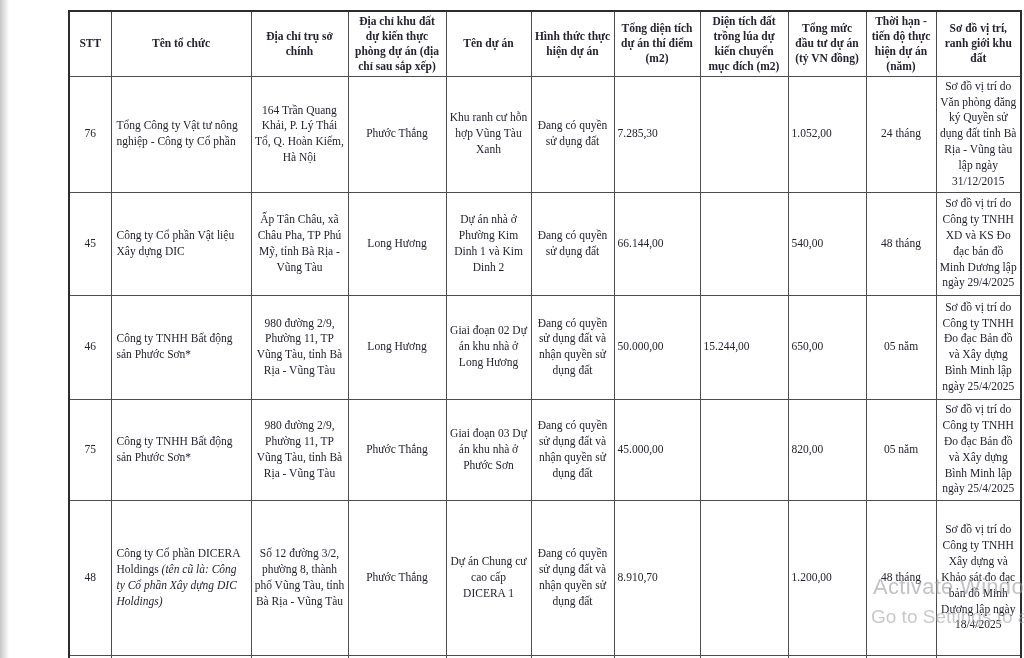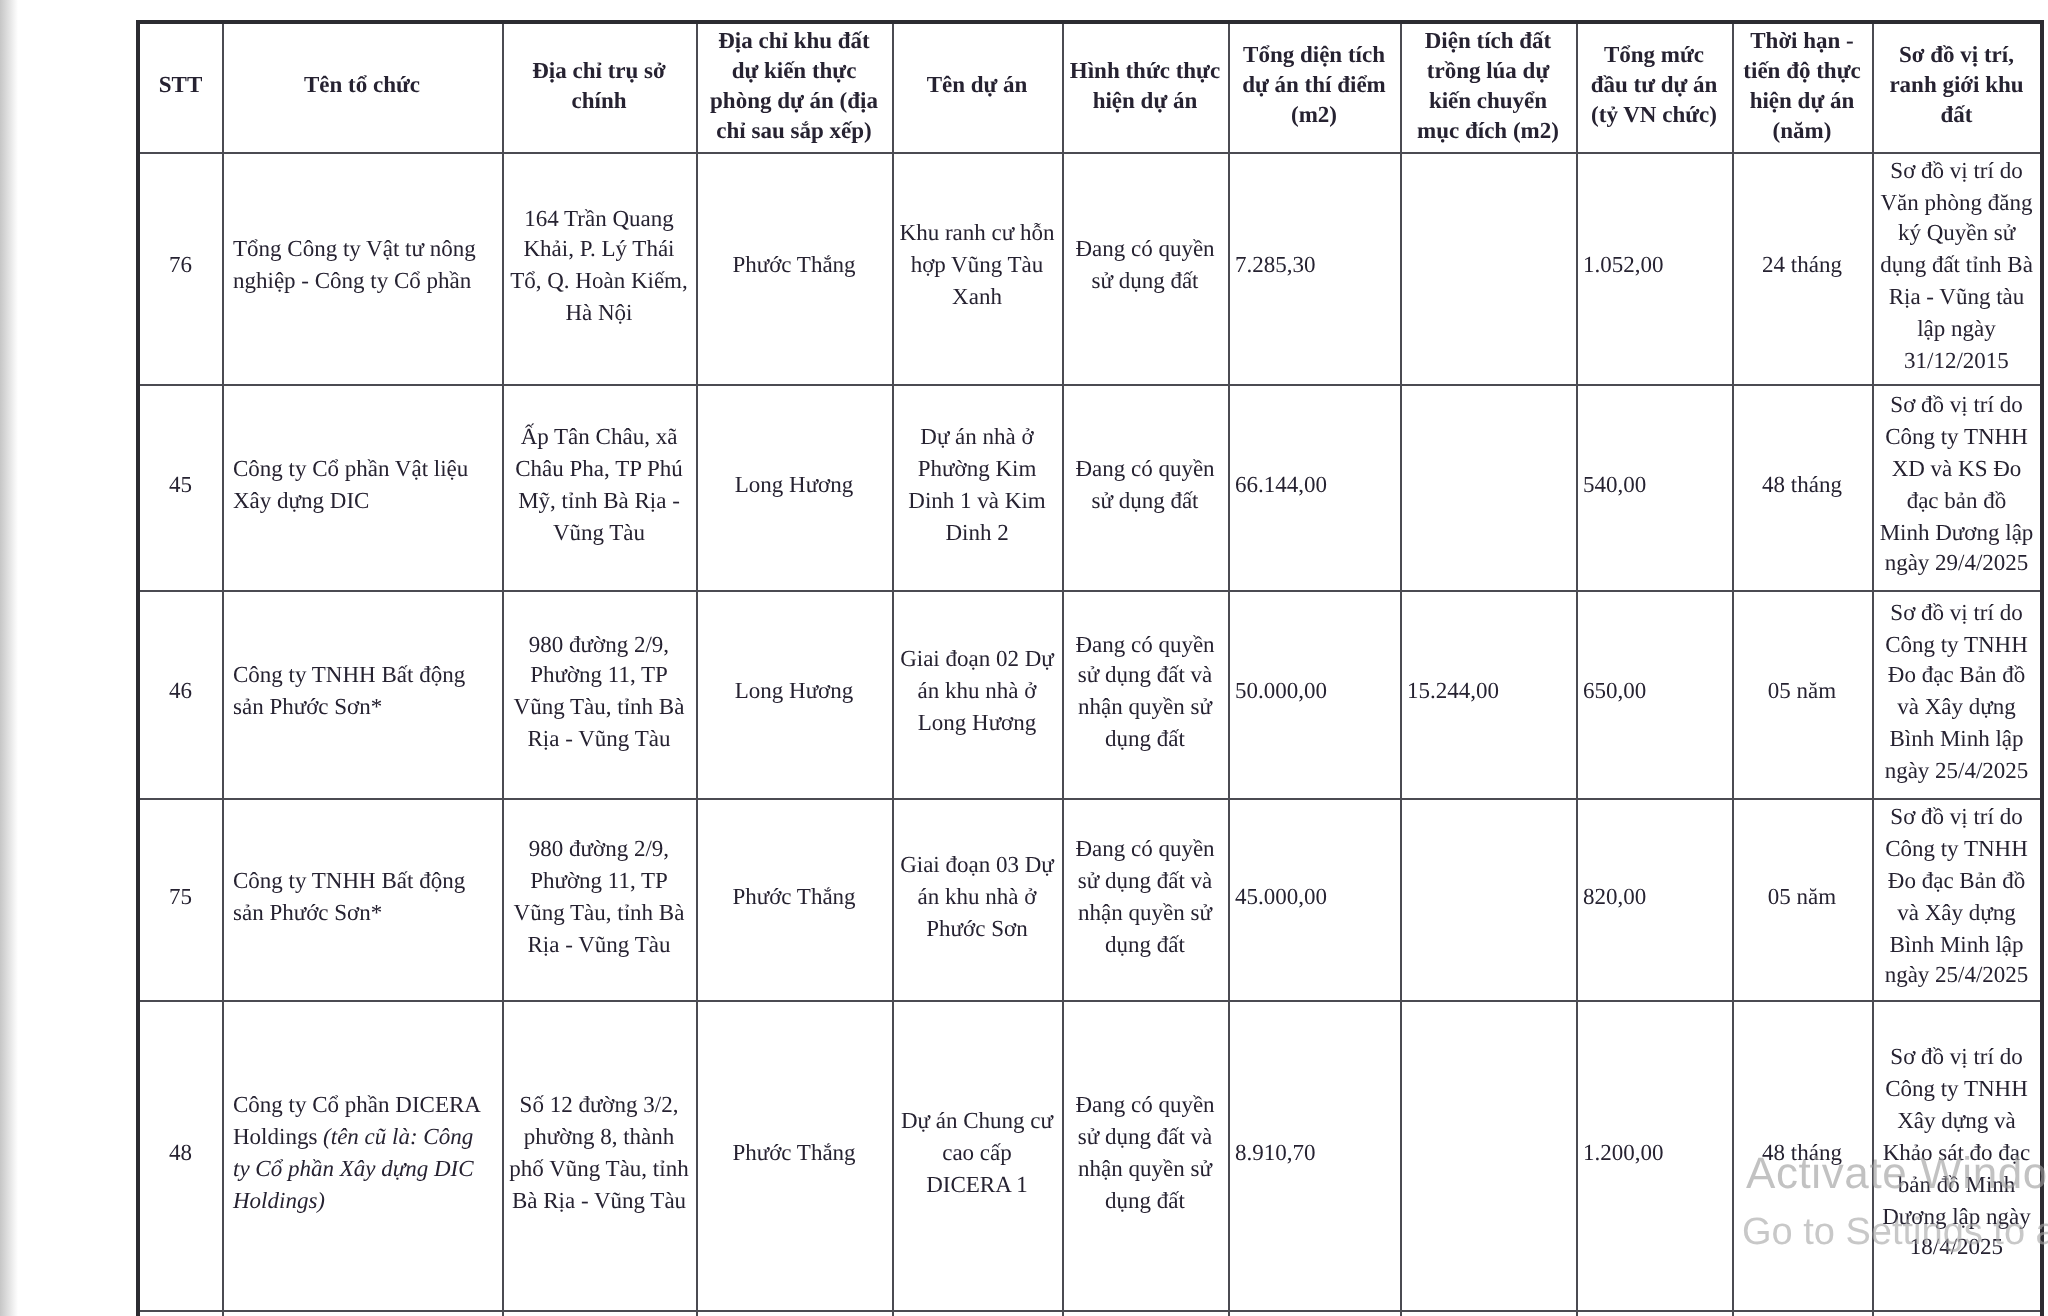"Tổng mức đầu tư dự" th { text: chức -> đồng }
